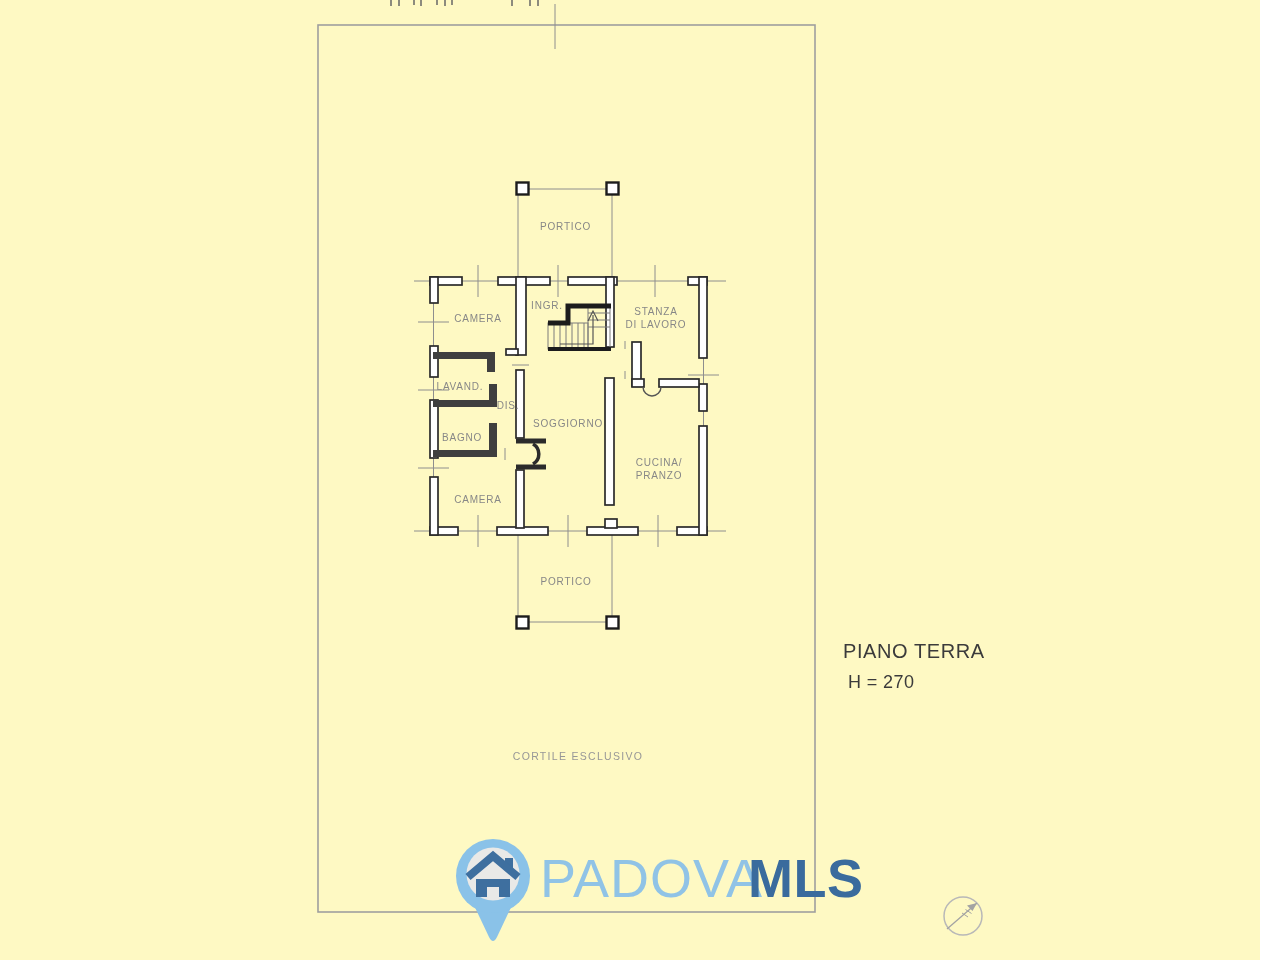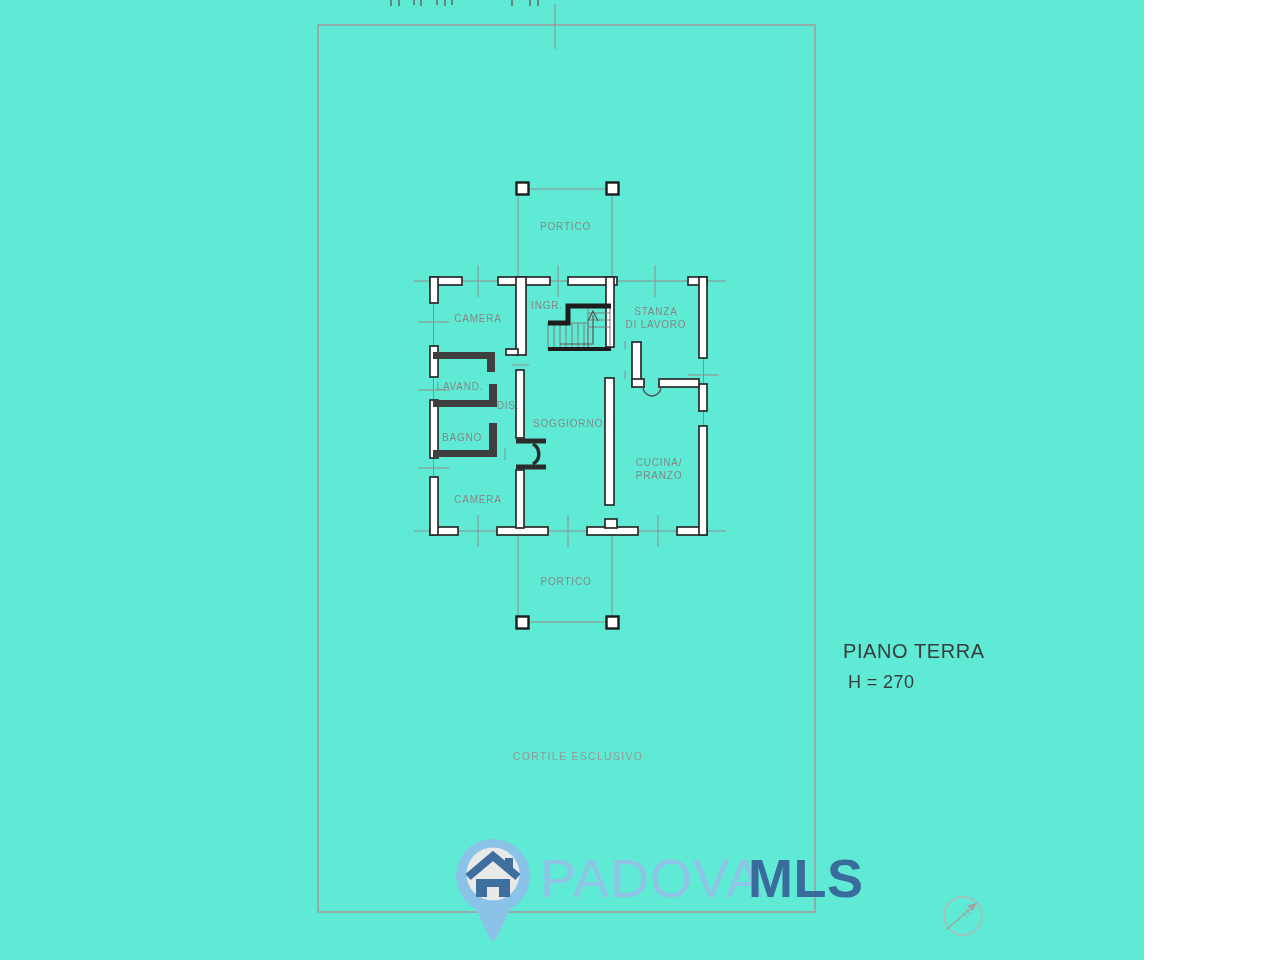"PORTICO" .page { background: #5eead4 -> #fef9c3; width: 1144px -> 1260px }
